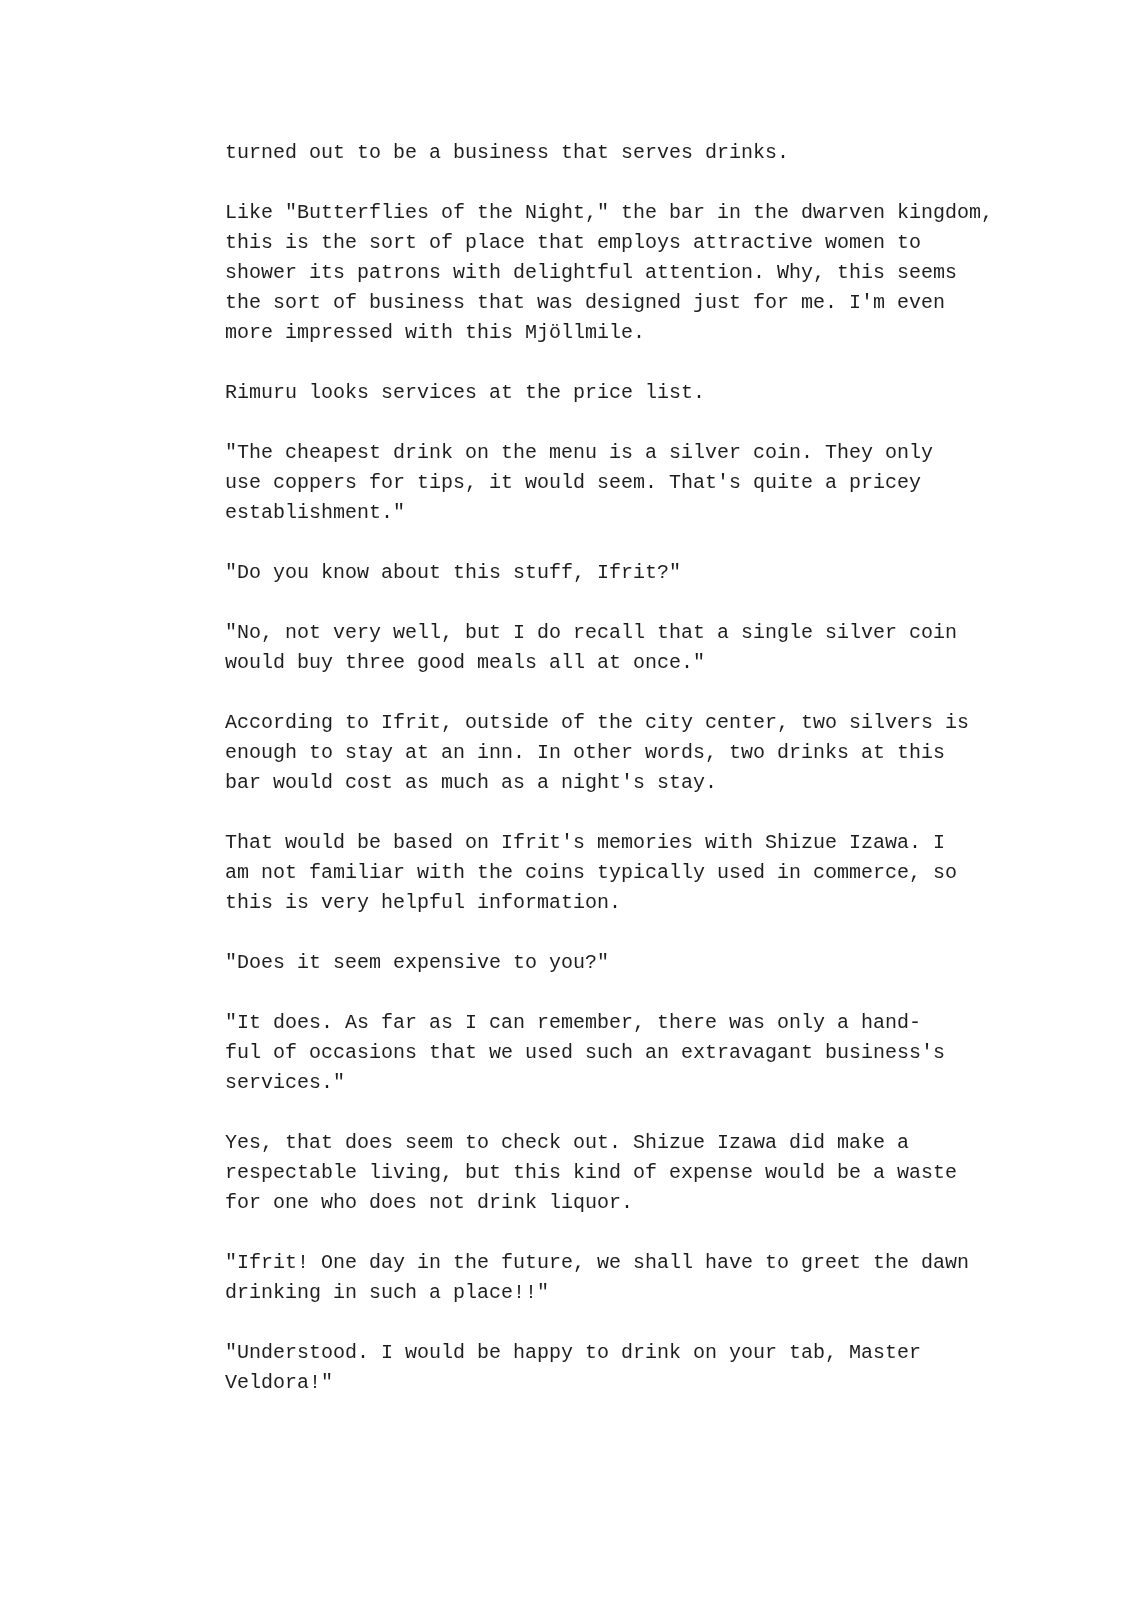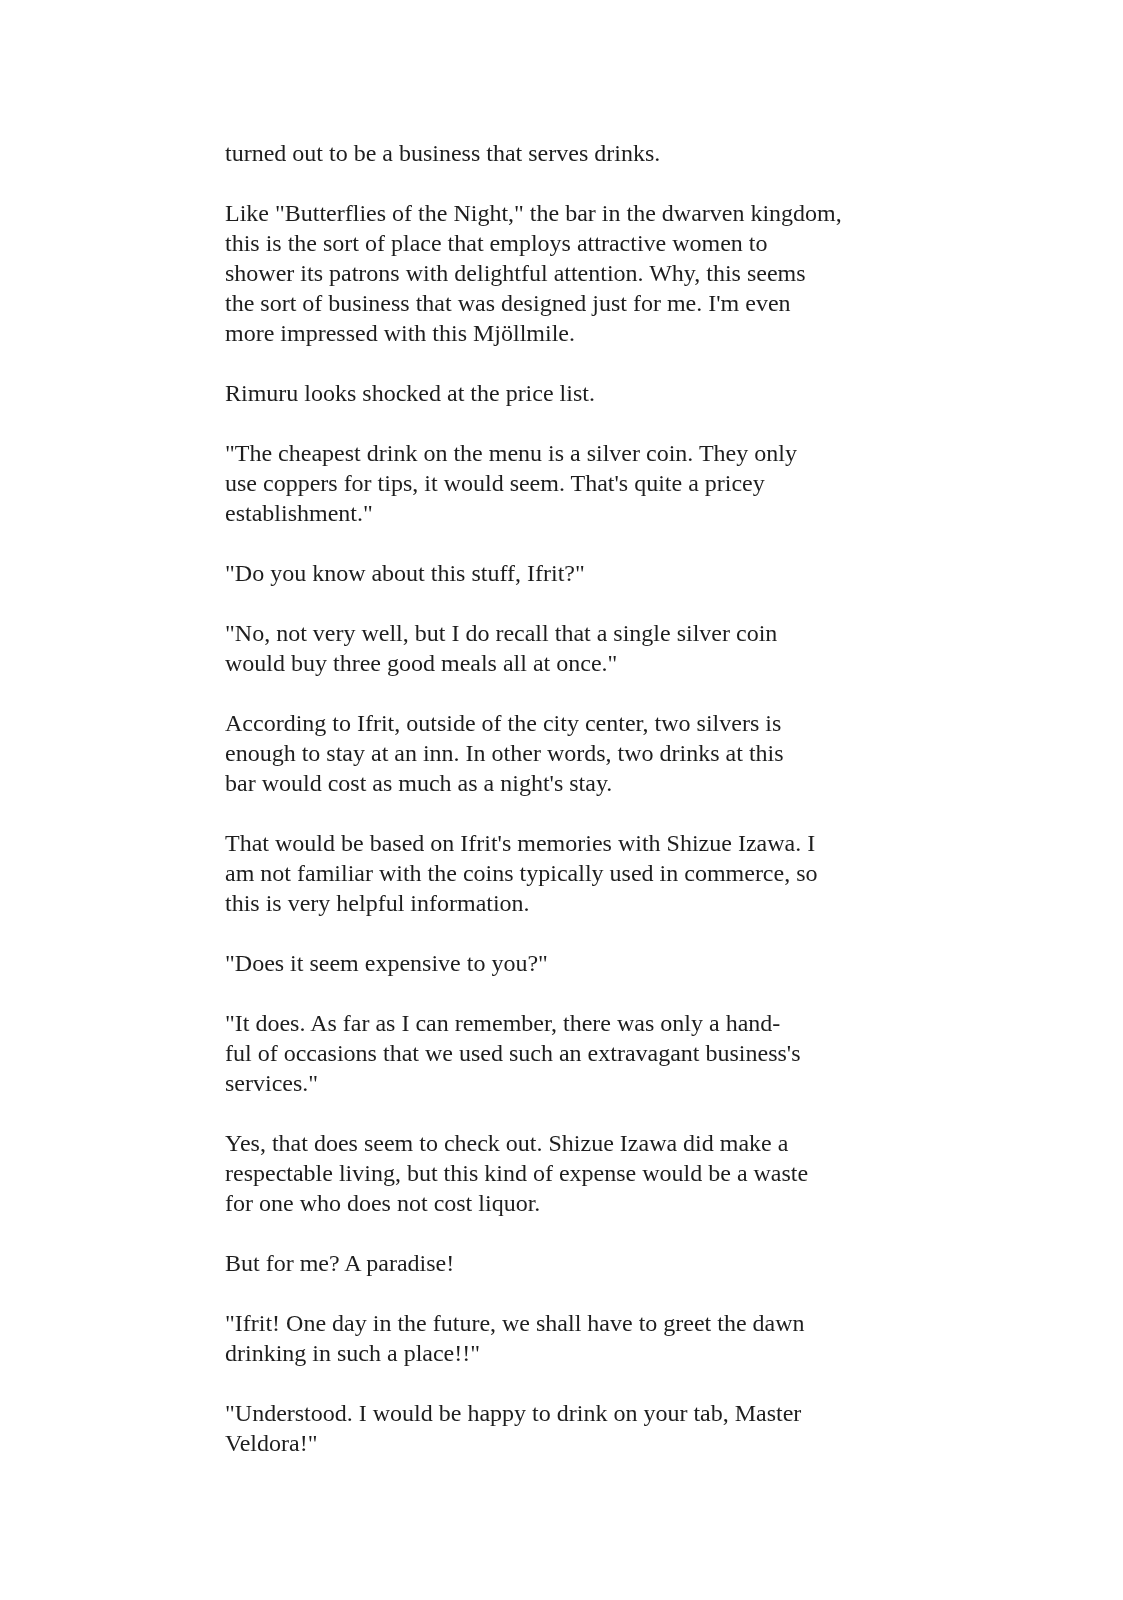"turned out to be a" .text-block { font-family: Liberation Serif, serif -> Liberation Mono, monospace; font-size: 24px -> 20px }
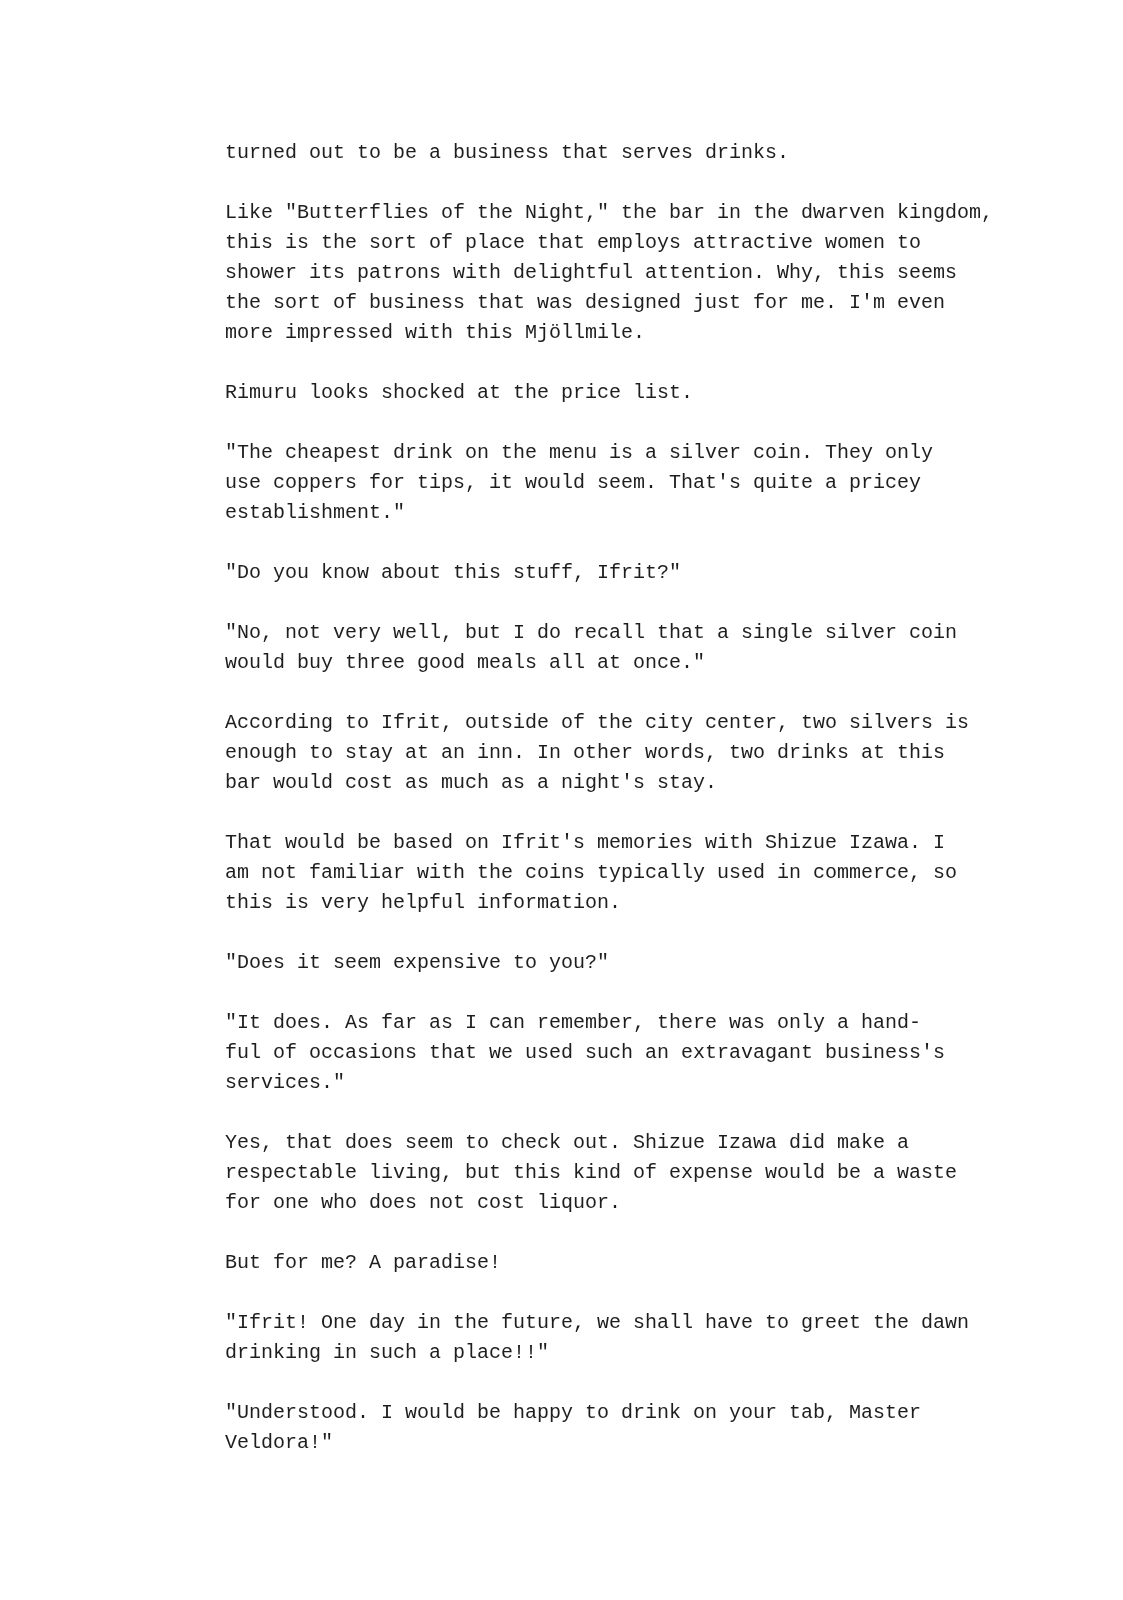"Rimuru looks shocked at the" p { text: shocked -> services }
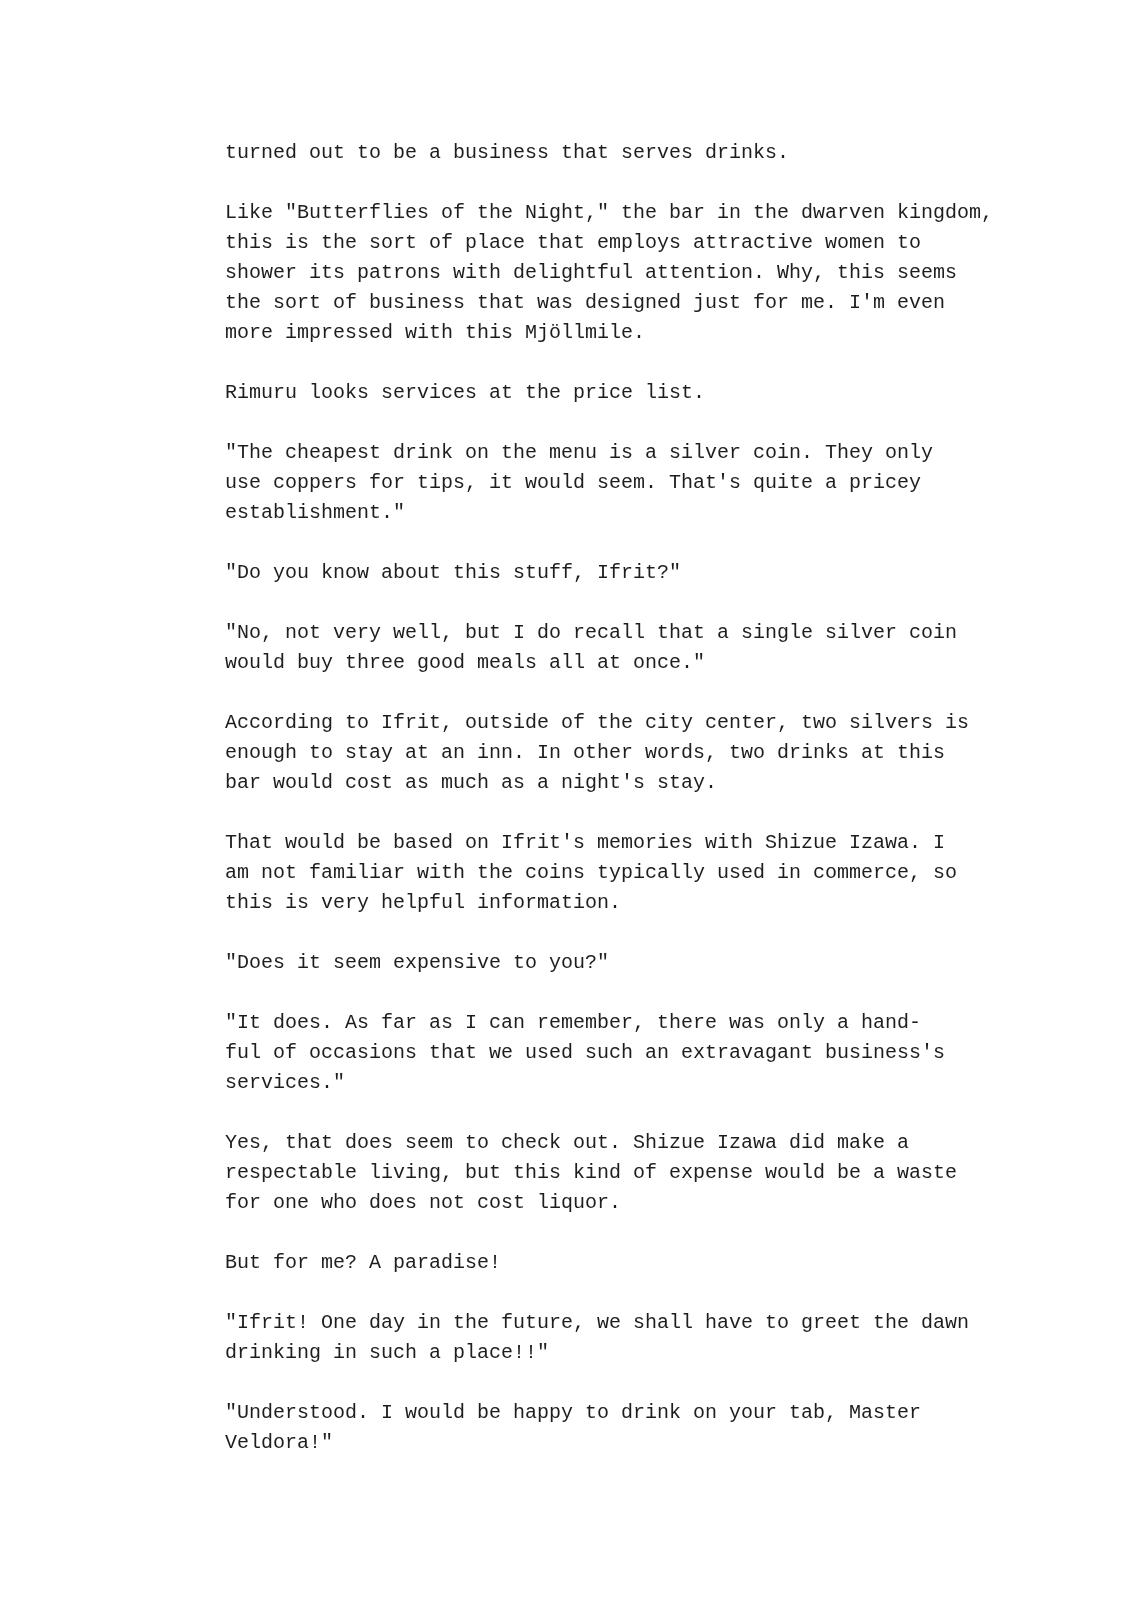"Yes, that does seem to" p { text: cost -> drink }
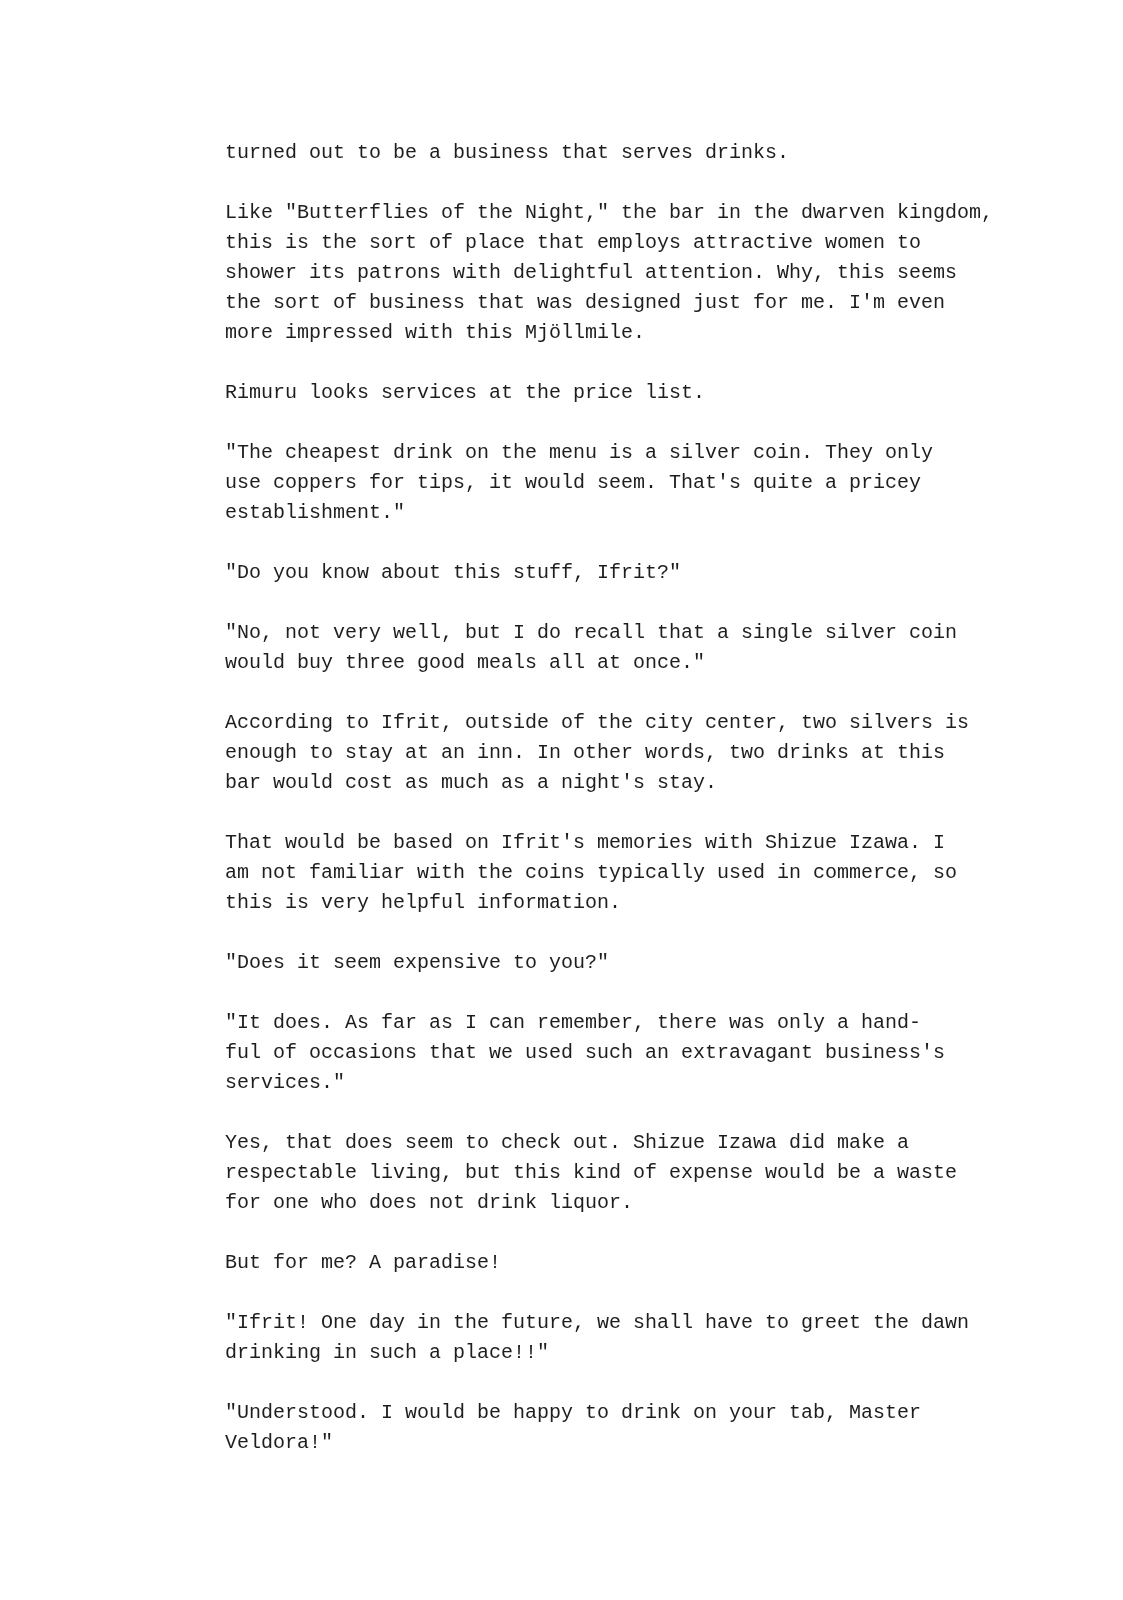"But for me? A paradise!" p { html: <p>But for me? A paradise!</p> -> none }
